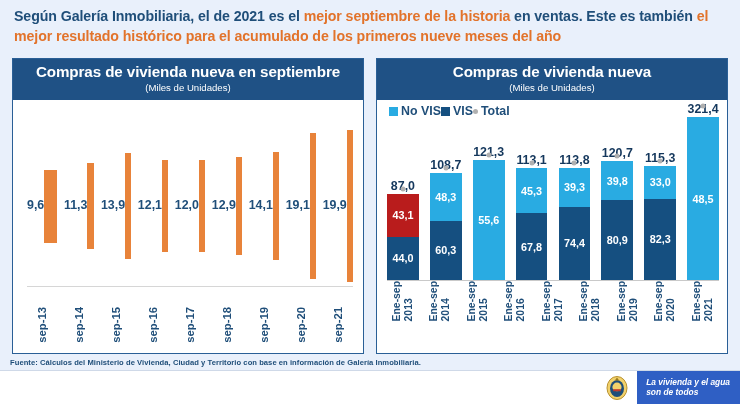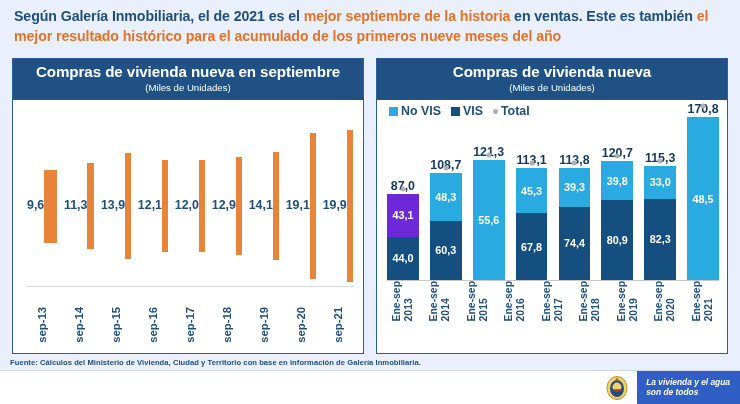"No VIS" .legend { gap: 10px -> none }
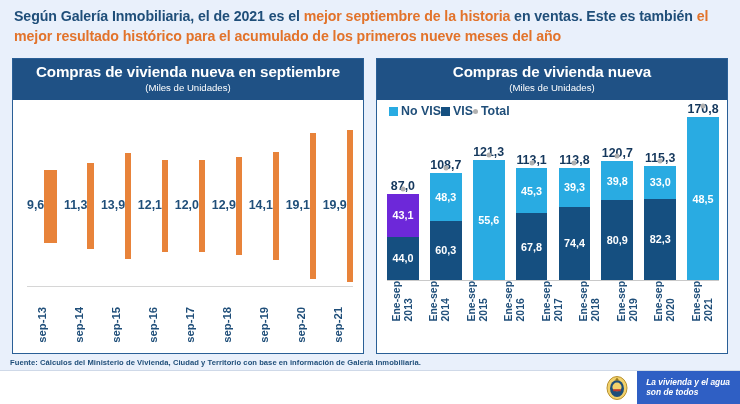"170,8" div.r-total { text: 170,8 -> 321,4 }
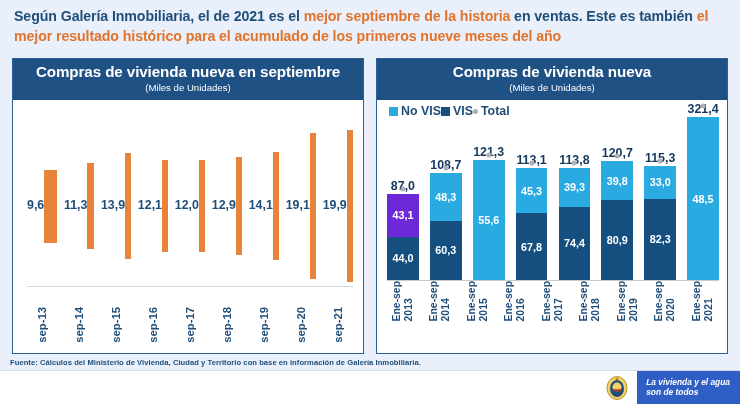"43,1" div.seg { background: #6d28d9 -> #b91c1c }
